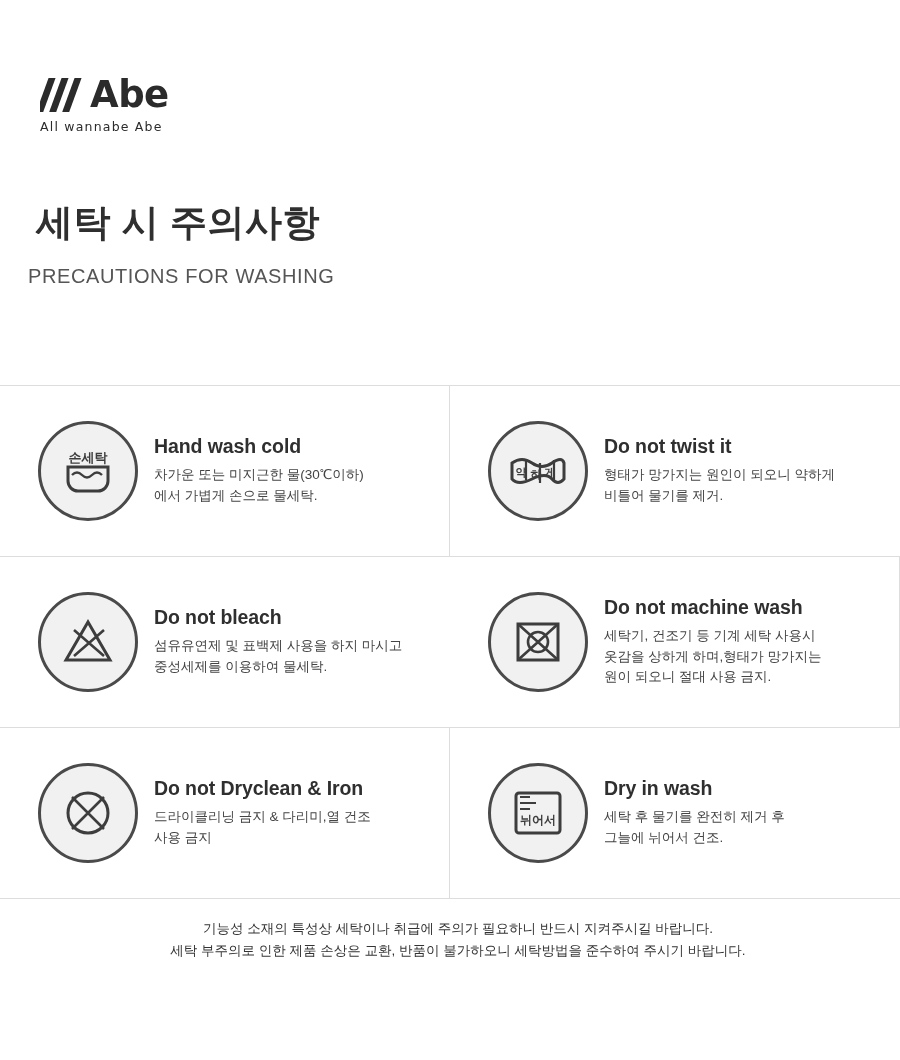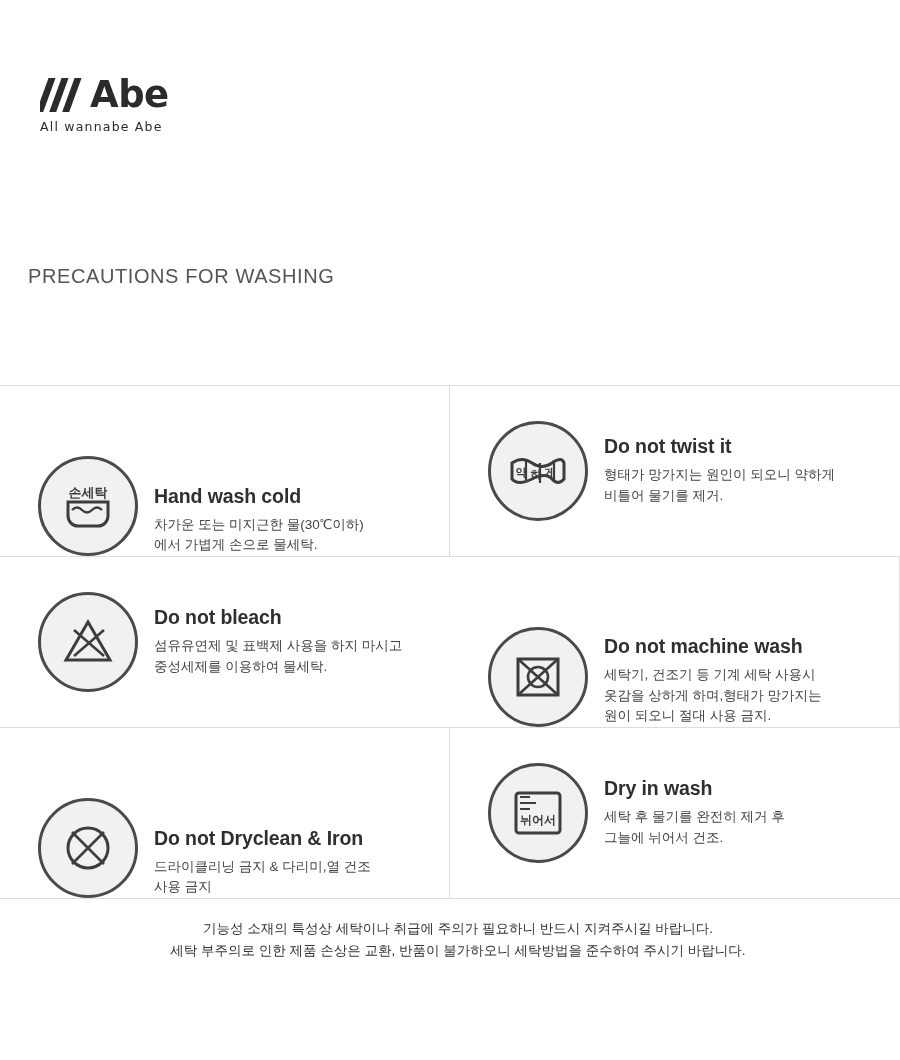"세탁 시 주의사항" div.title-ko { html: none -> <div>세탁 시 주의사항</div> }
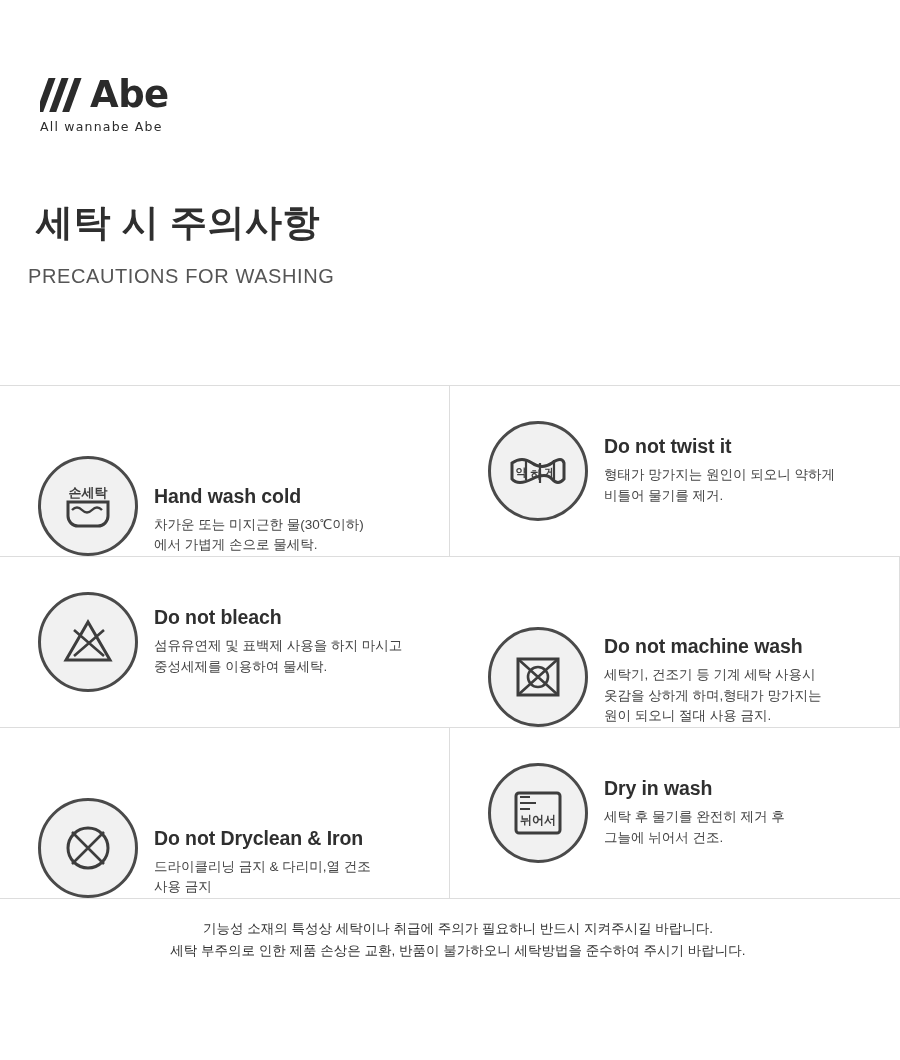"손세탁" .cell.left { align-items: flex-end -> none }
